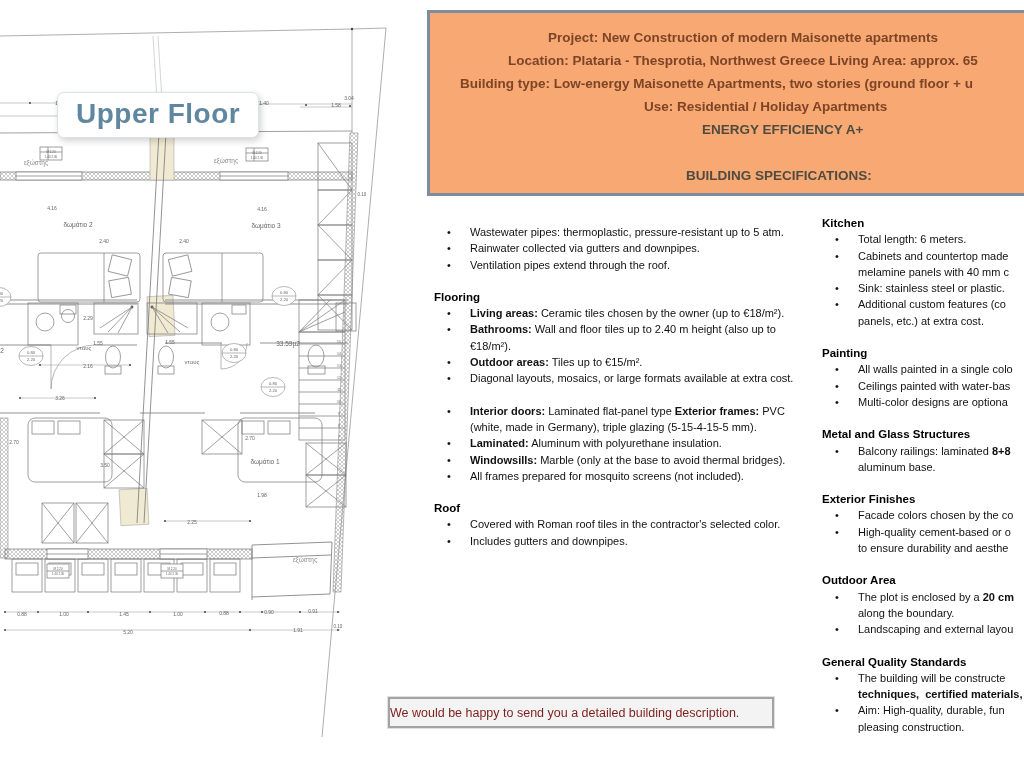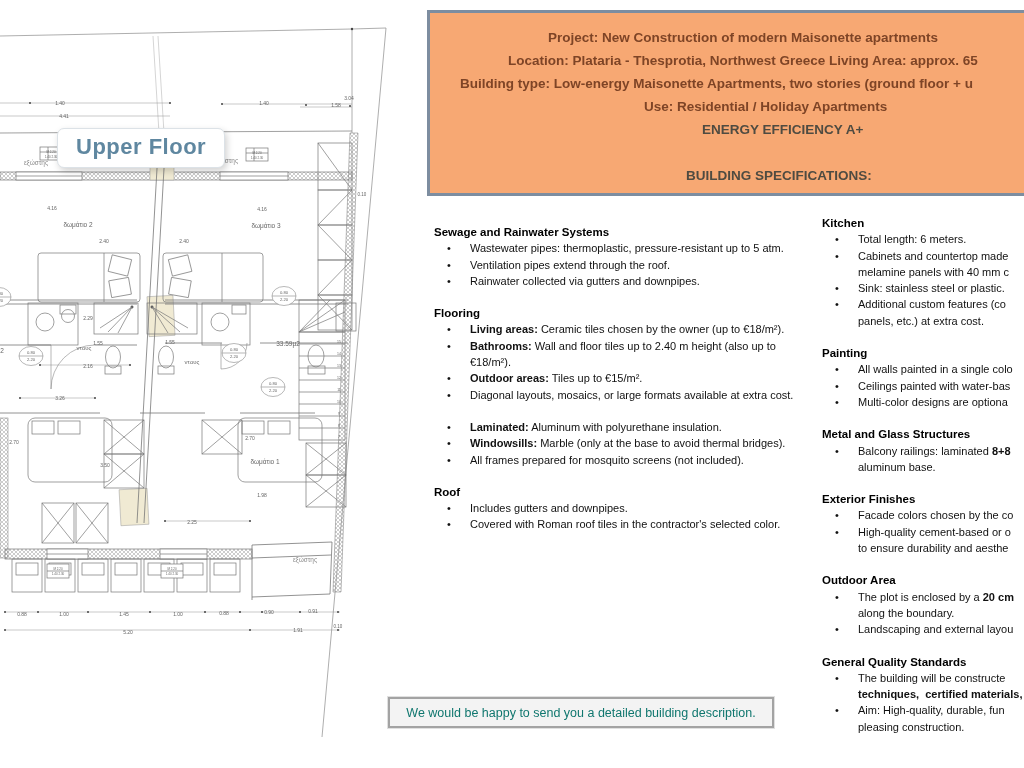"Upper Floor" .floor-label { font-size: 22px -> 28px; margin-top: 36px -> none }
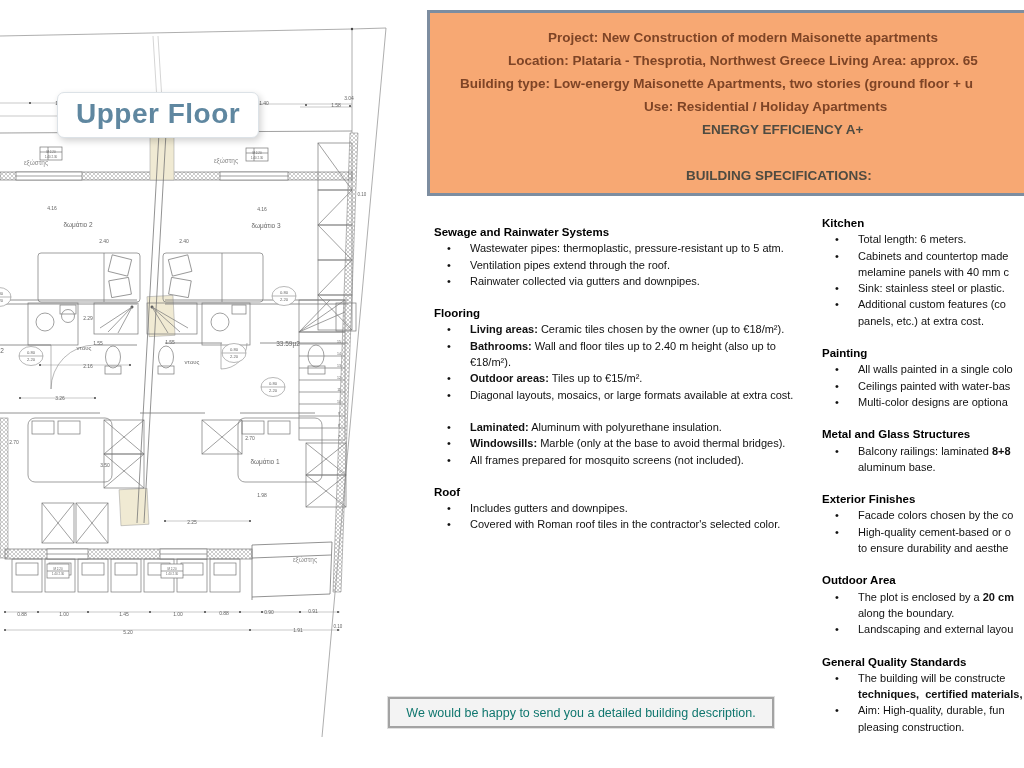"Sewage and Rainwater Systems" div.sec-title { html: <div>Sewage and Rainwater Systems</div> -> none }
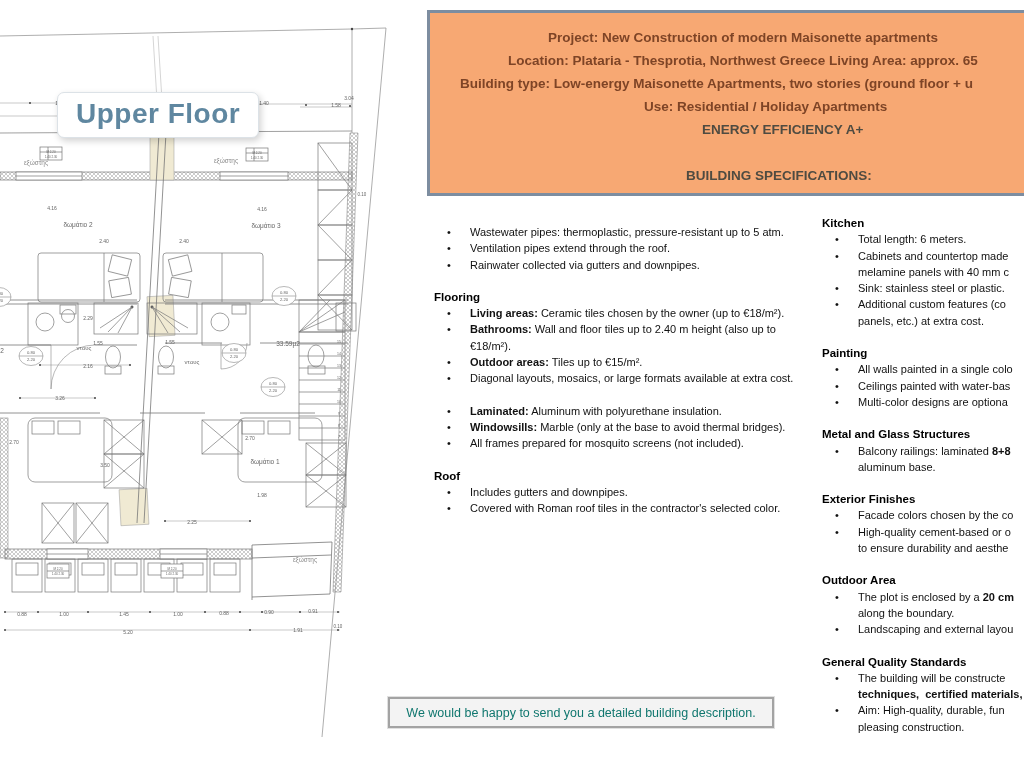"Ventilation pipes extend through the" div.li { order: before "Rainwater collected via gutters and" -> after "Rainwater collected via gutters and" }
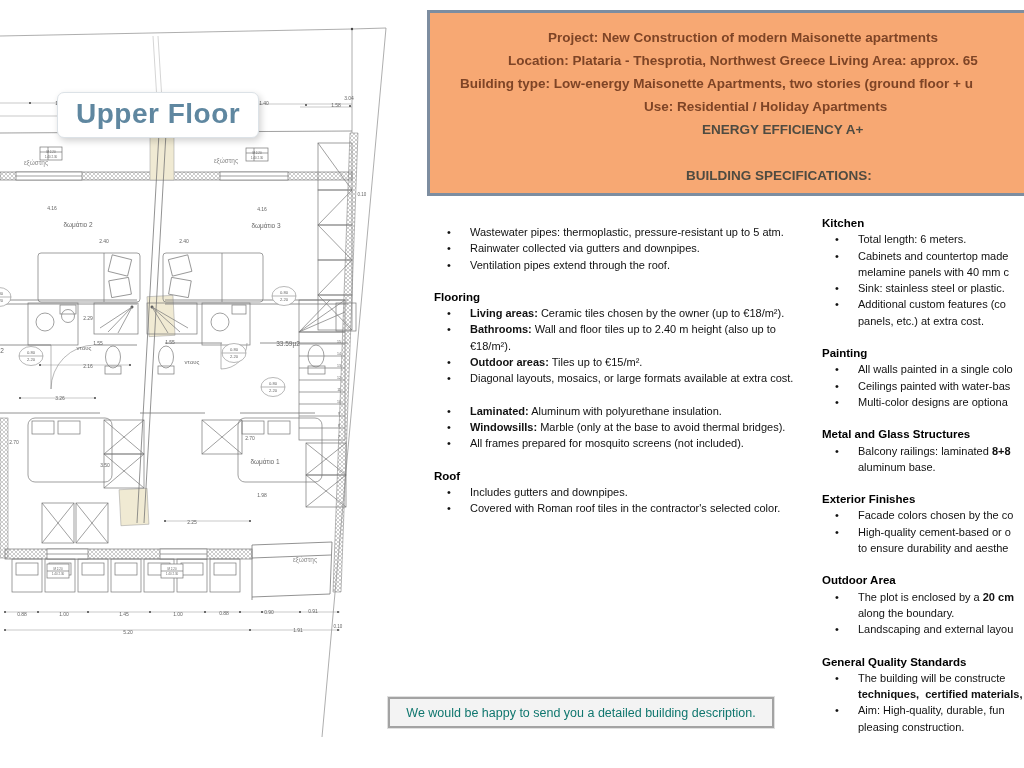"Interior doors: Laminated flat-panel" div.li { html: none -> <div><b>Interior doors:</b><span> Laminated flat-panel type </span><b>Exterior frames:</b><span> PVC (white, made in Germany), triple glazing (5-15-4-15-5 mm).</span></div> }
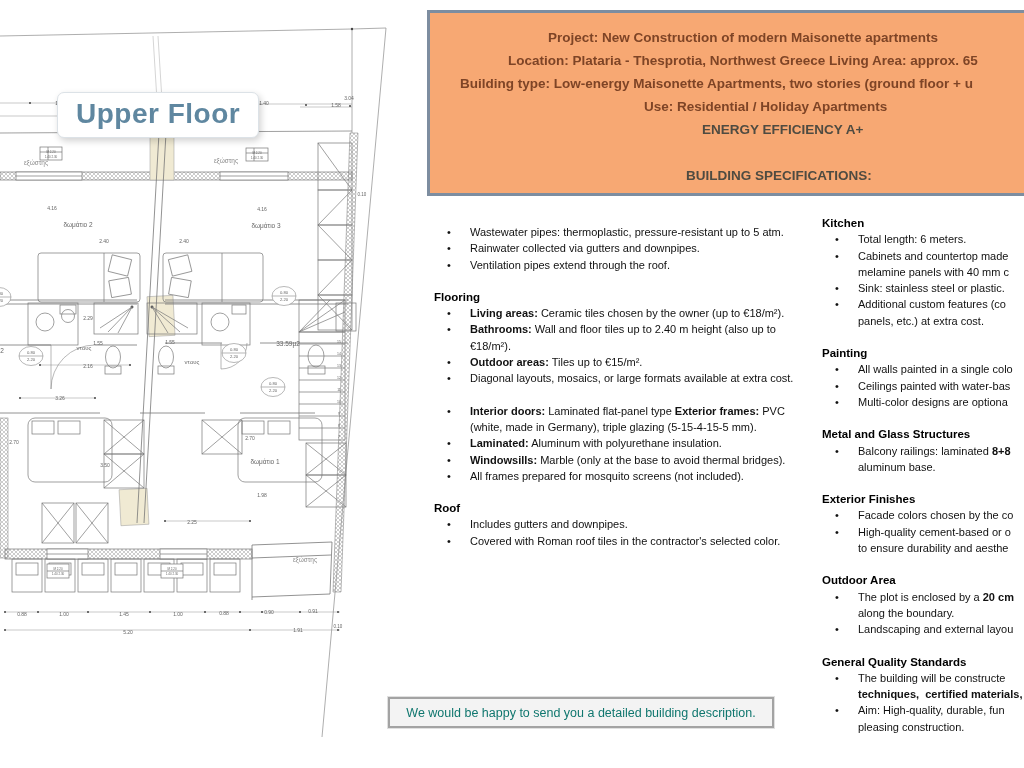"Includes gutters and downpipes." div.li { order: before "Covered with Roman roof tiles" -> after "Covered with Roman roof tiles" }
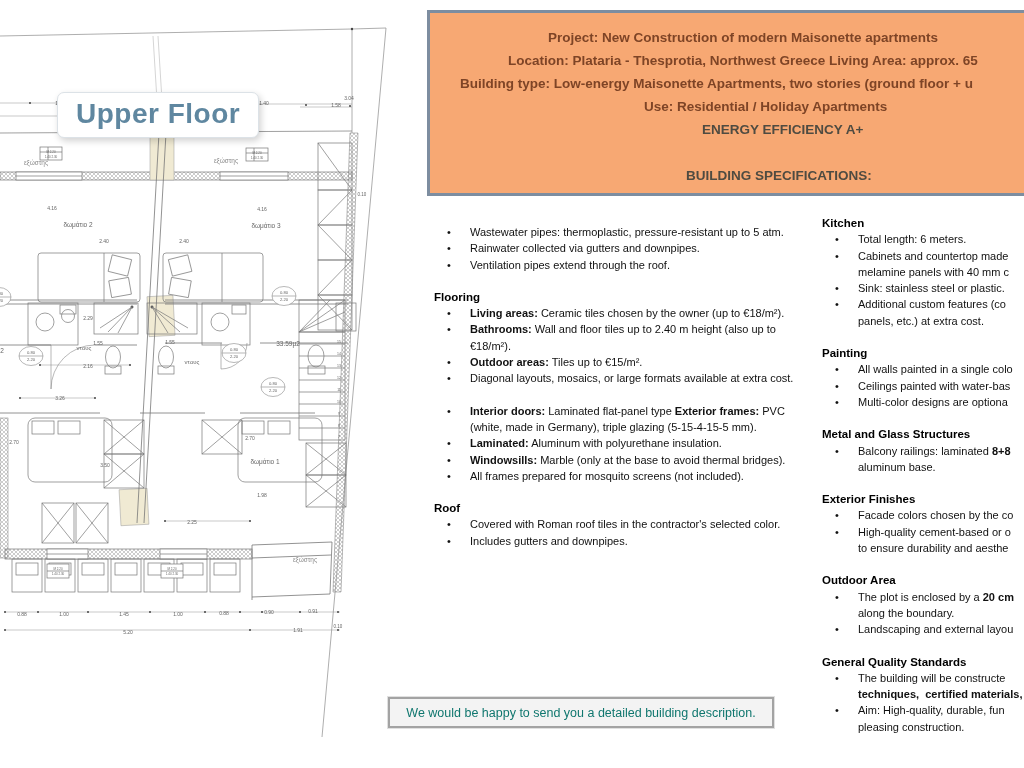"We would be happy to" .note-box { color: #0f766e -> #7f1d1d; justify-content: center -> none }
